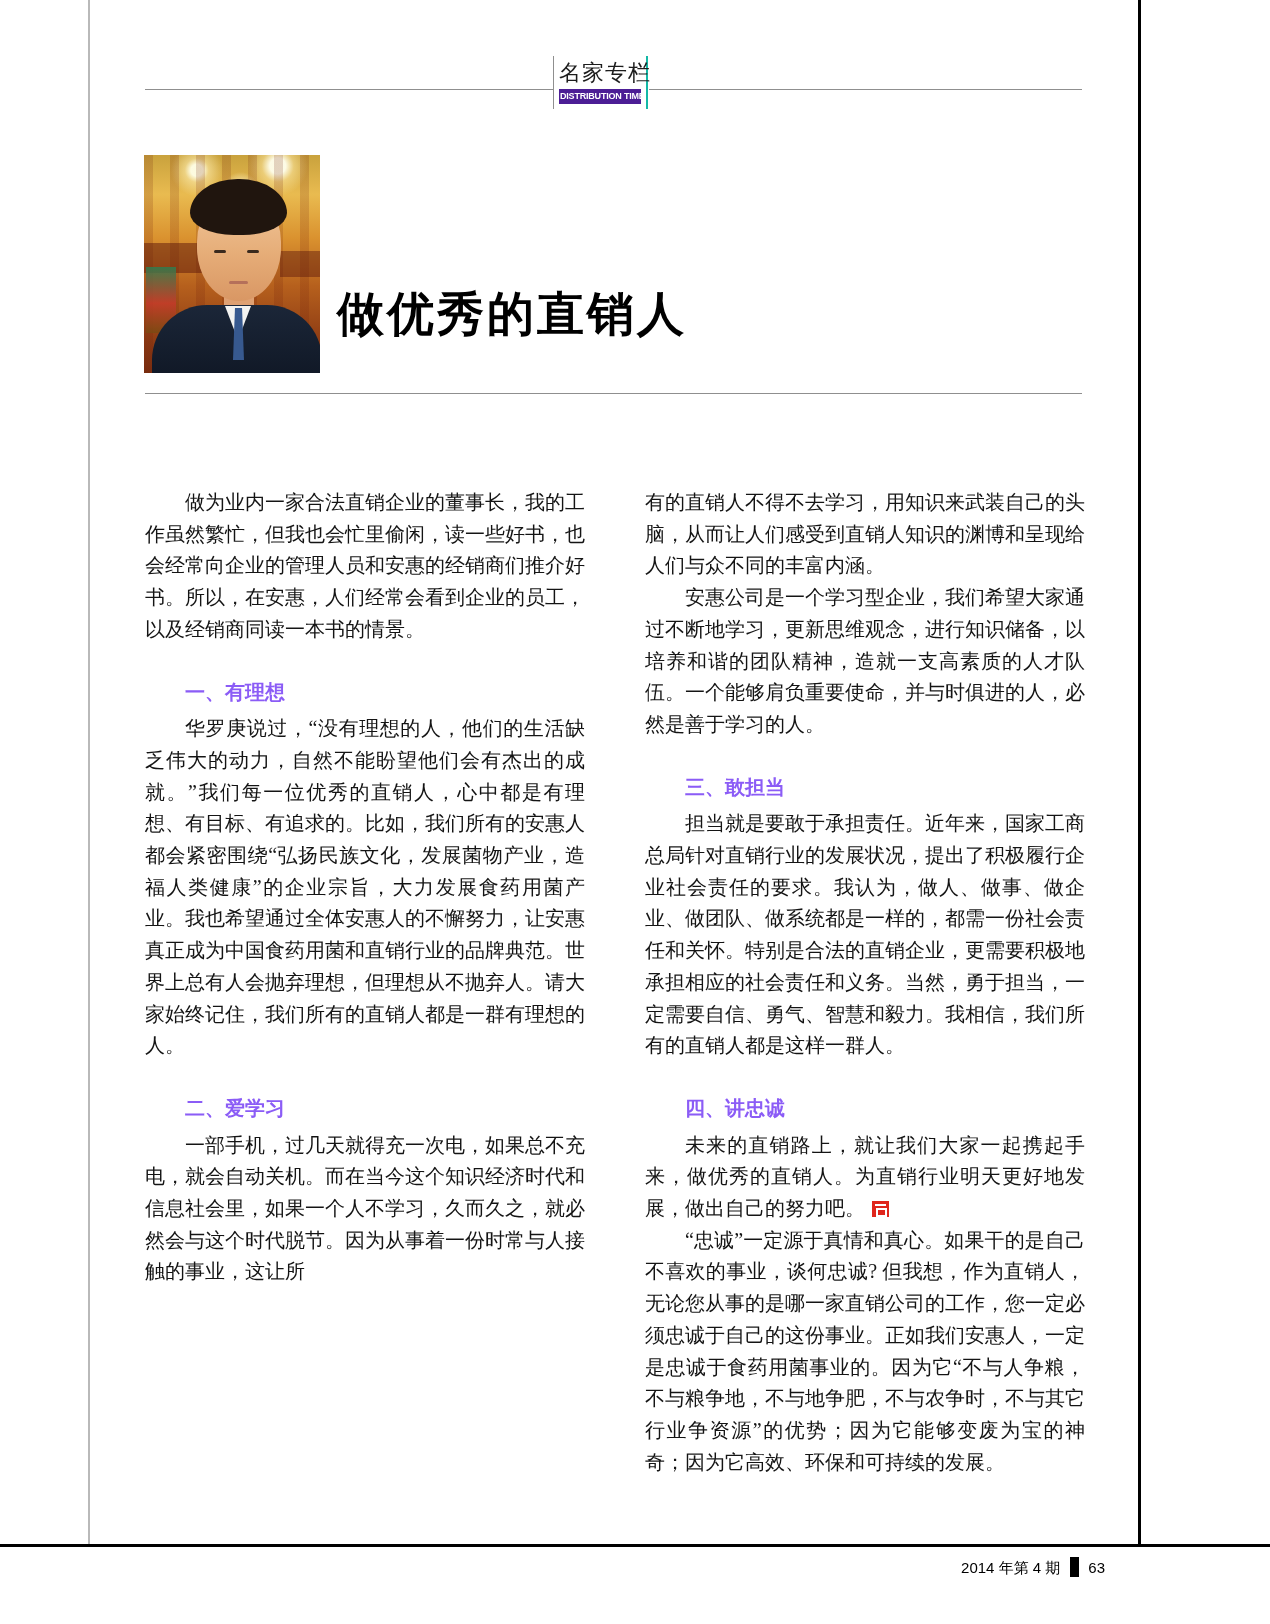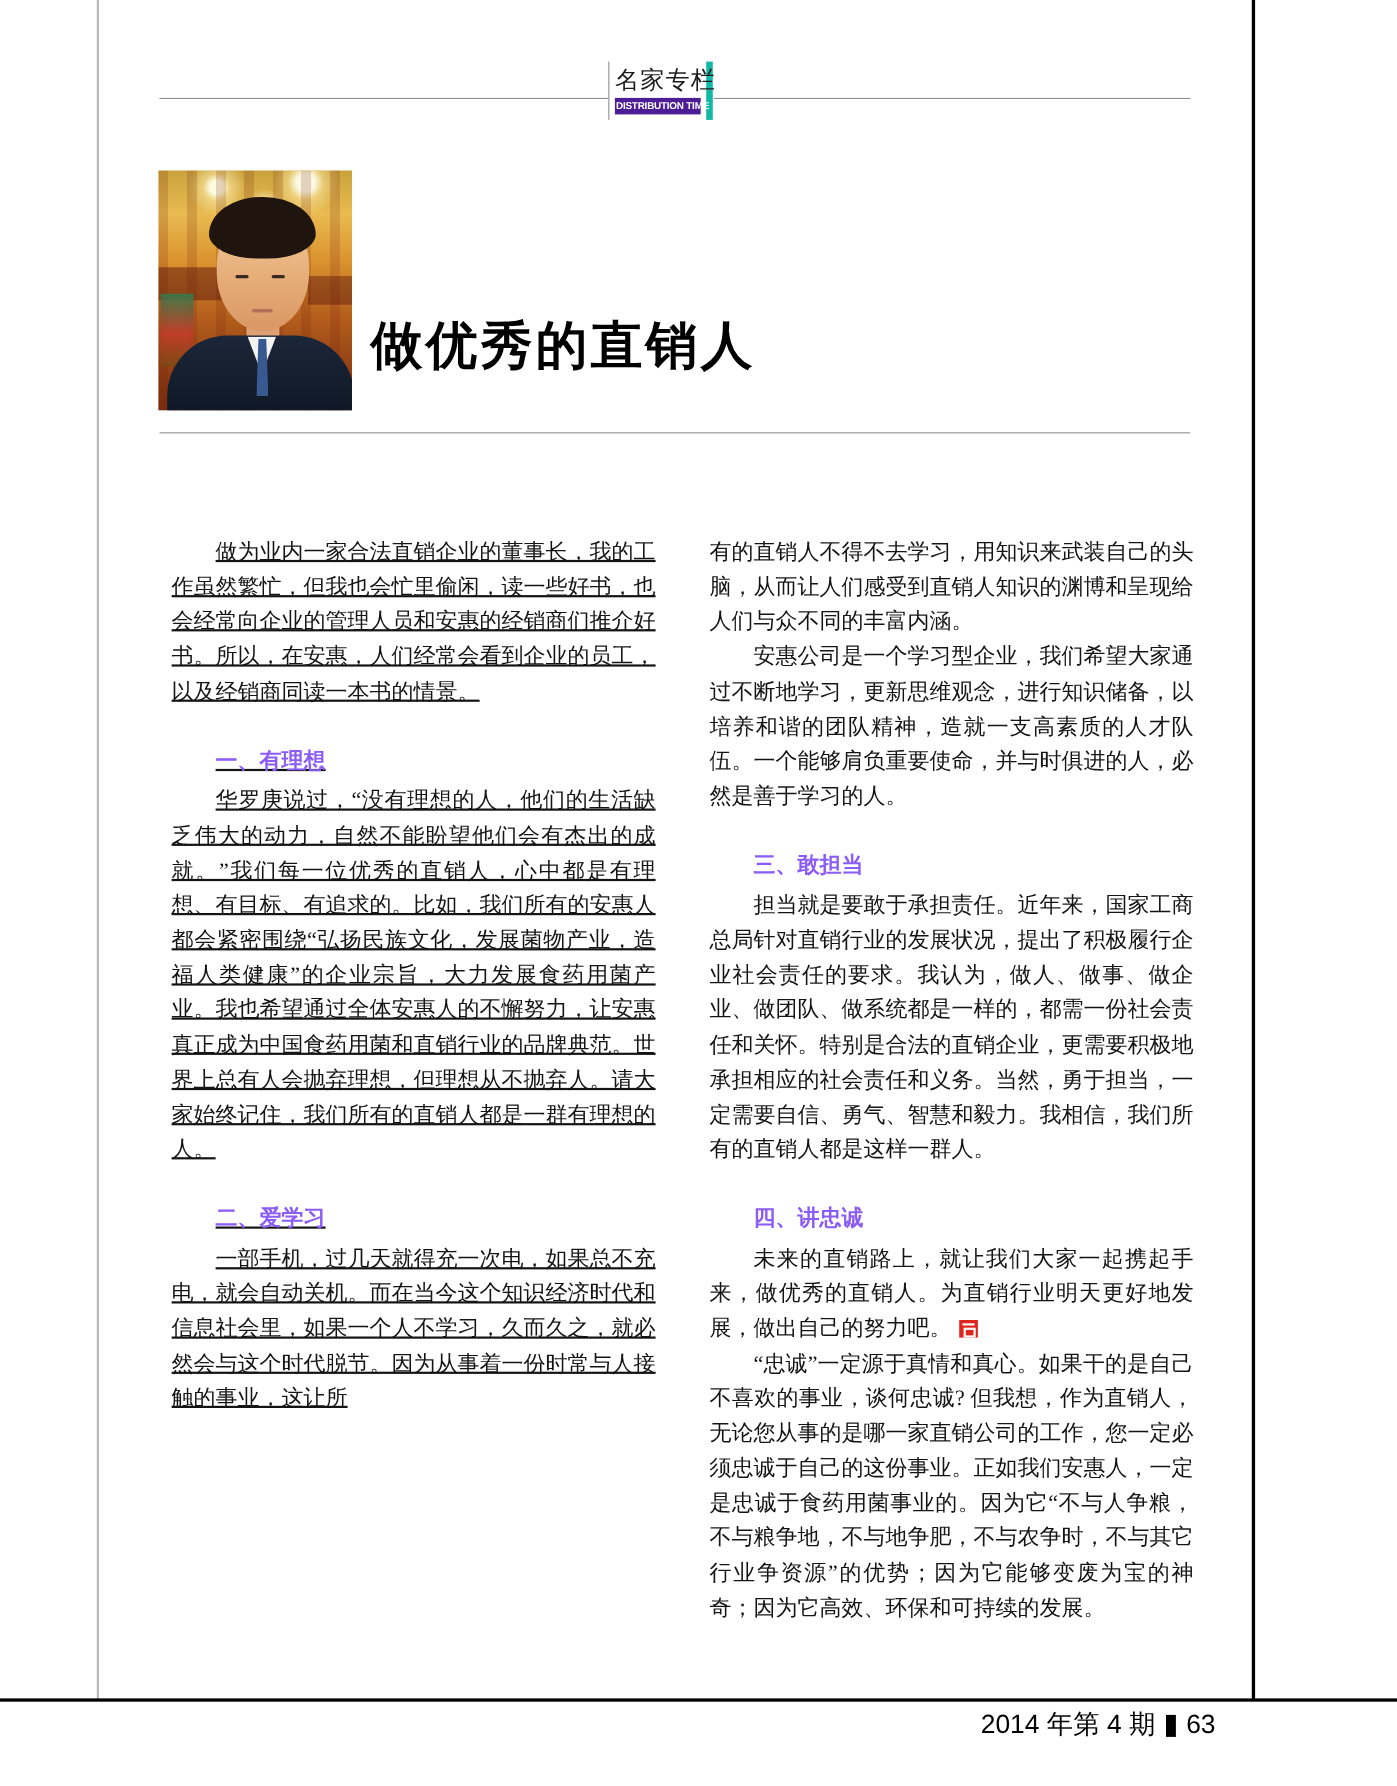"名家专栏" .header-box { border-right: 6px solid #14b8a6 -> 2px solid #14b8a6 }
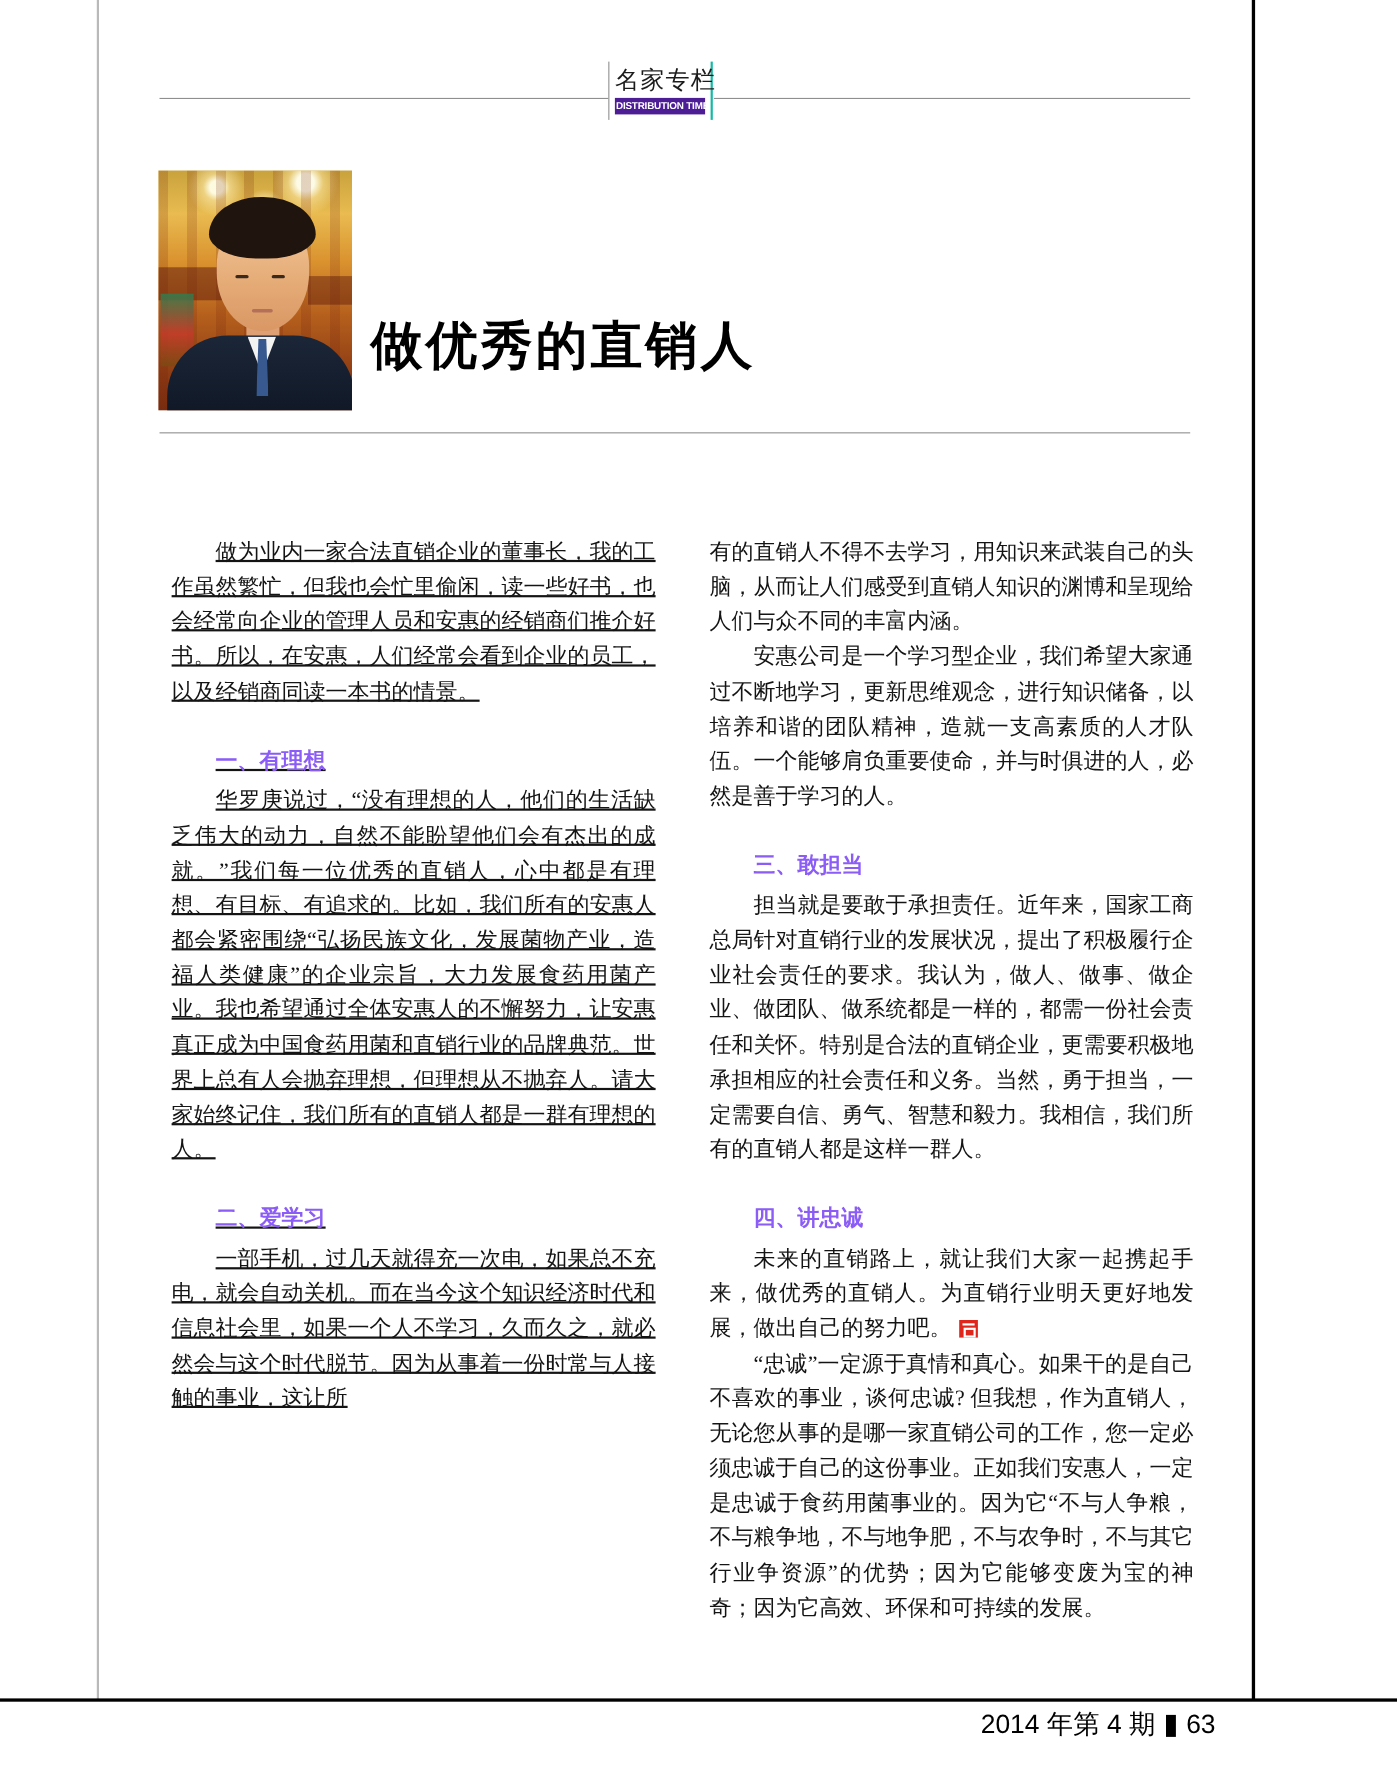"做为业内一家合法直销企业的董事长，我的工作虽然繁忙，但我也会忙里偷闲，读一些好书" .col-left { left: 156px -> 145px; text-decoration: underline -> none }
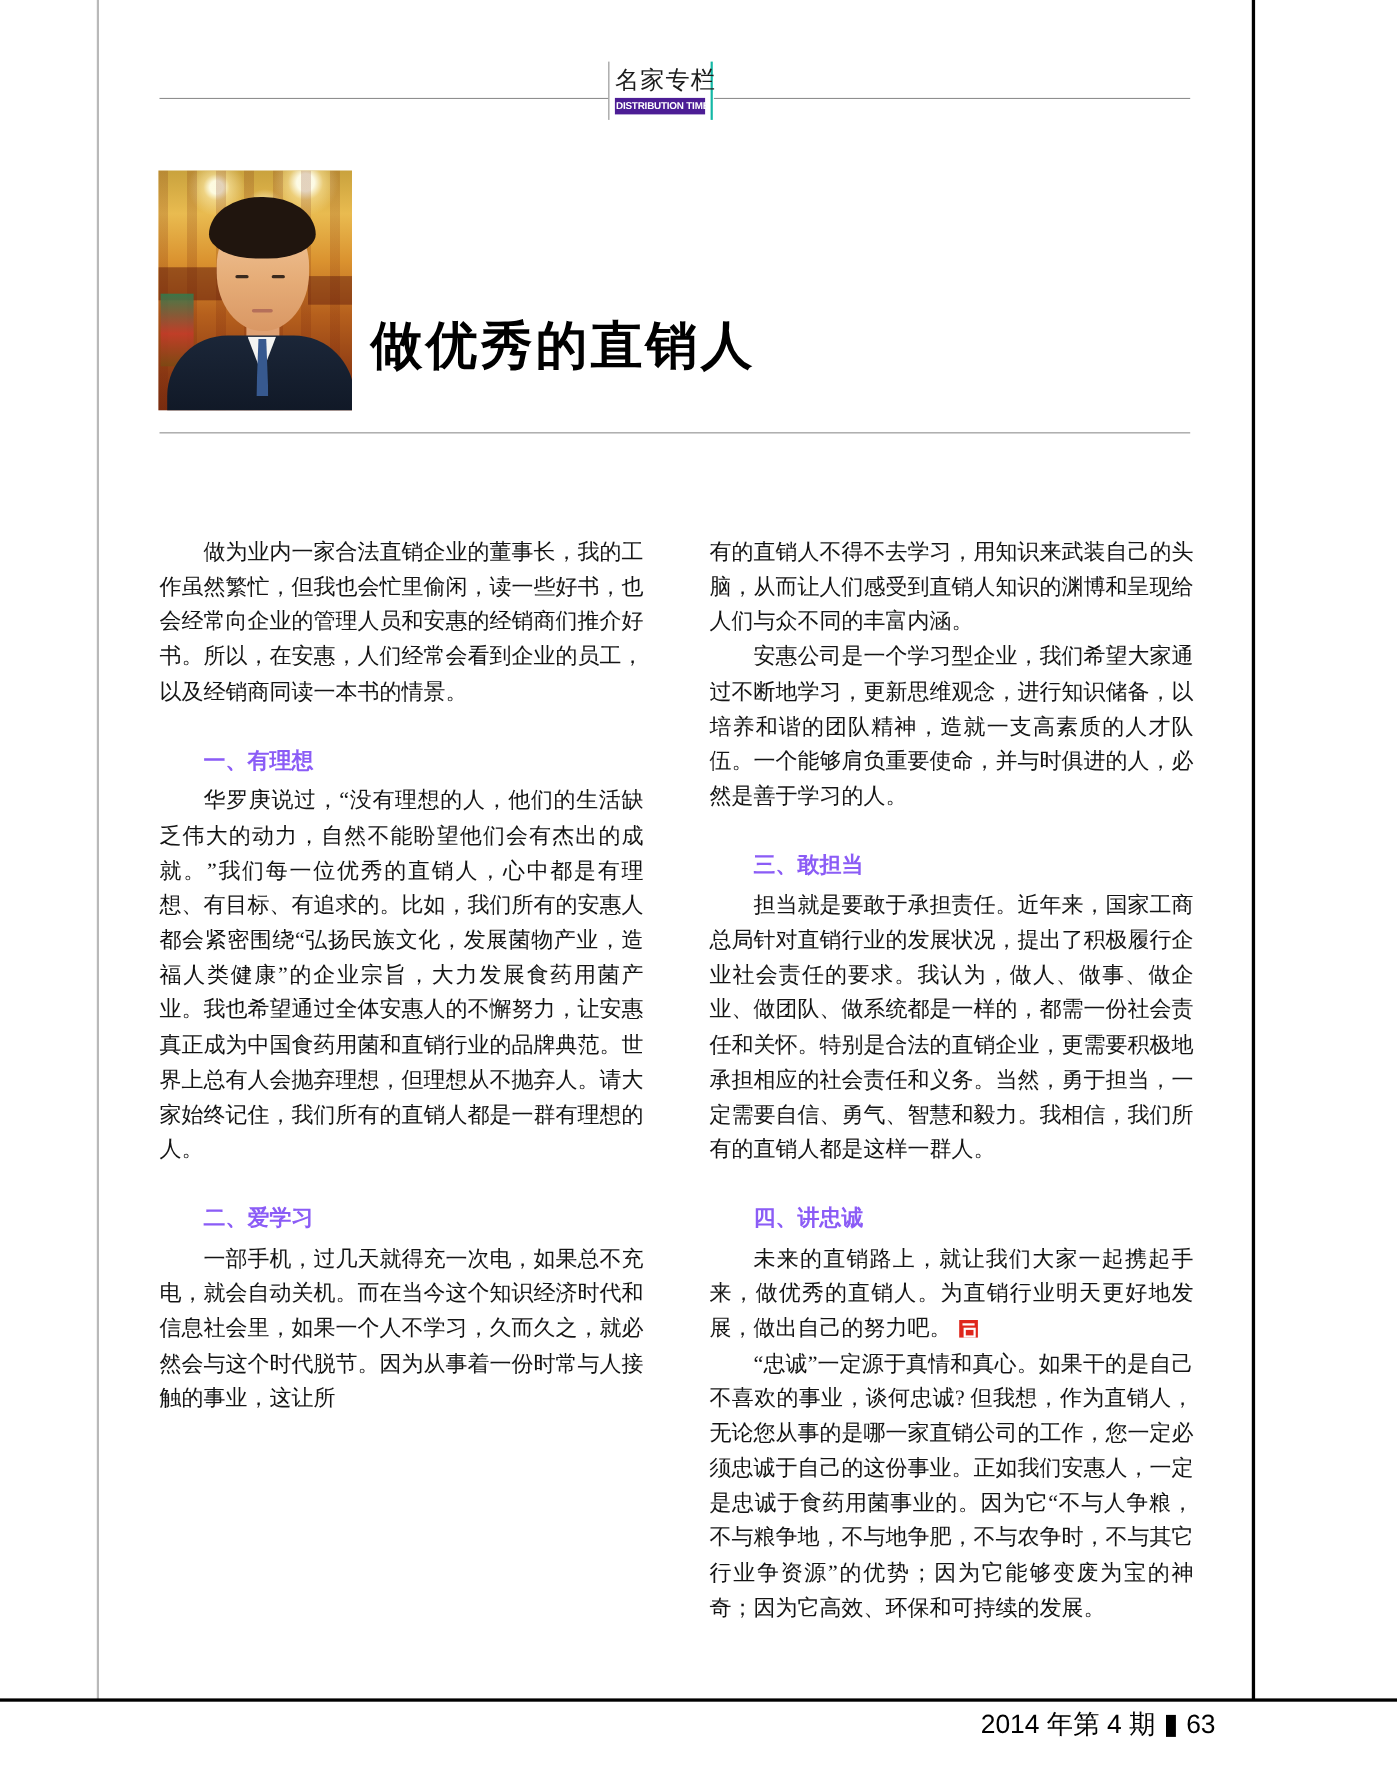"2014 年第 4 期 63" .footer { font-size: 24px -> 15px }
